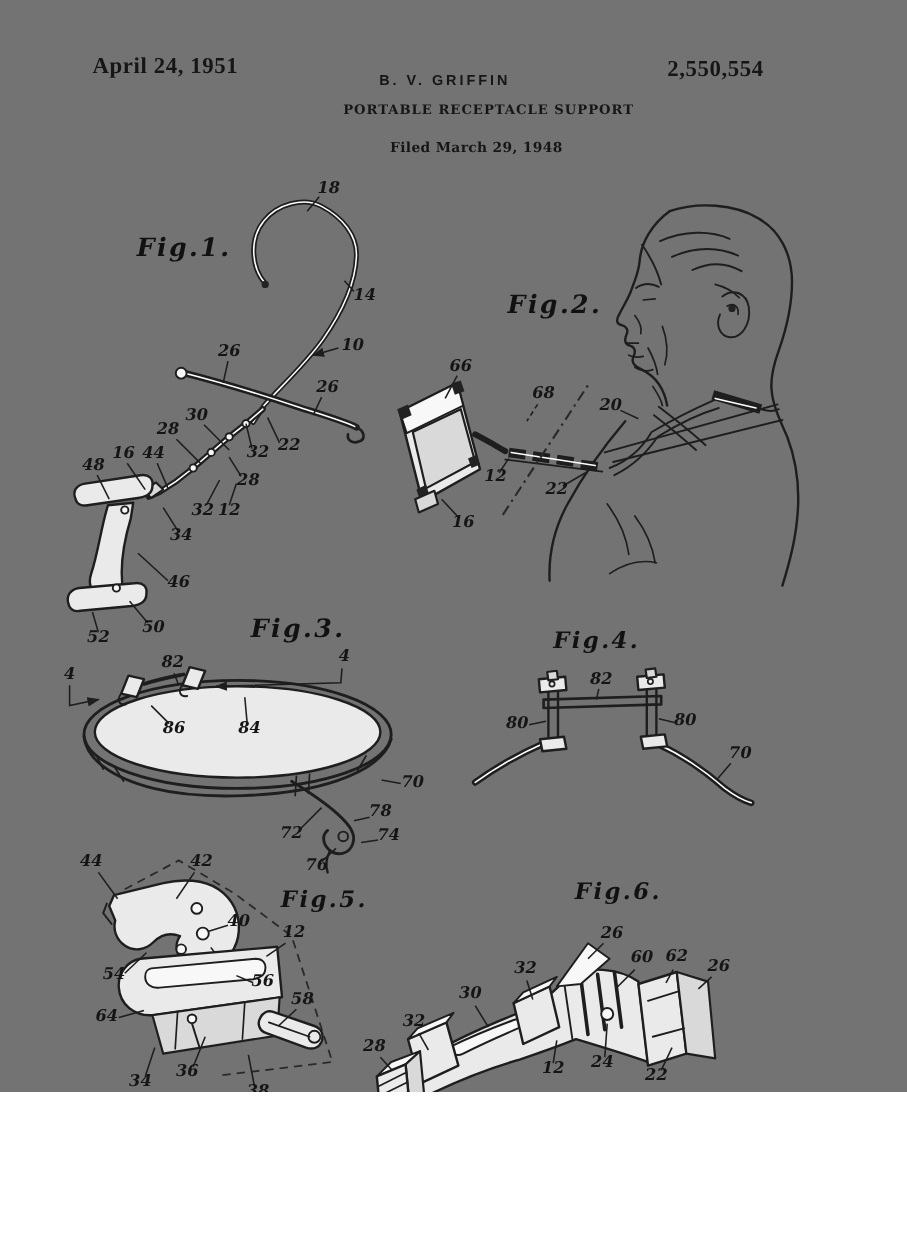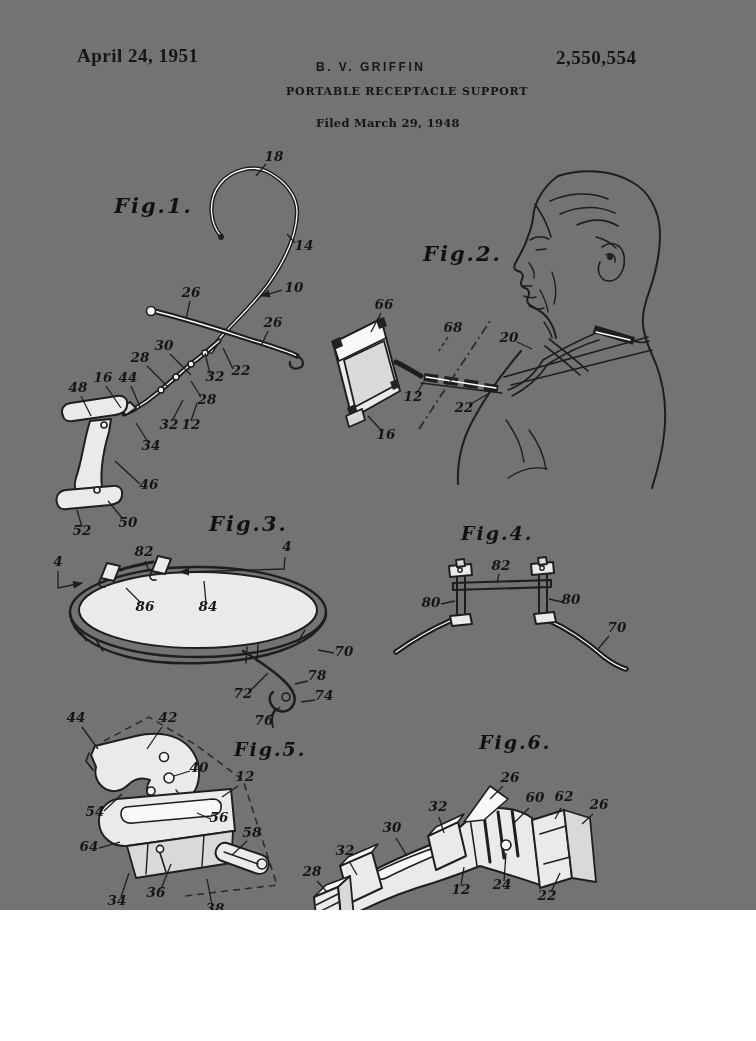"Filed March 29, 1948" .h-filed { text-align: none -> center }
